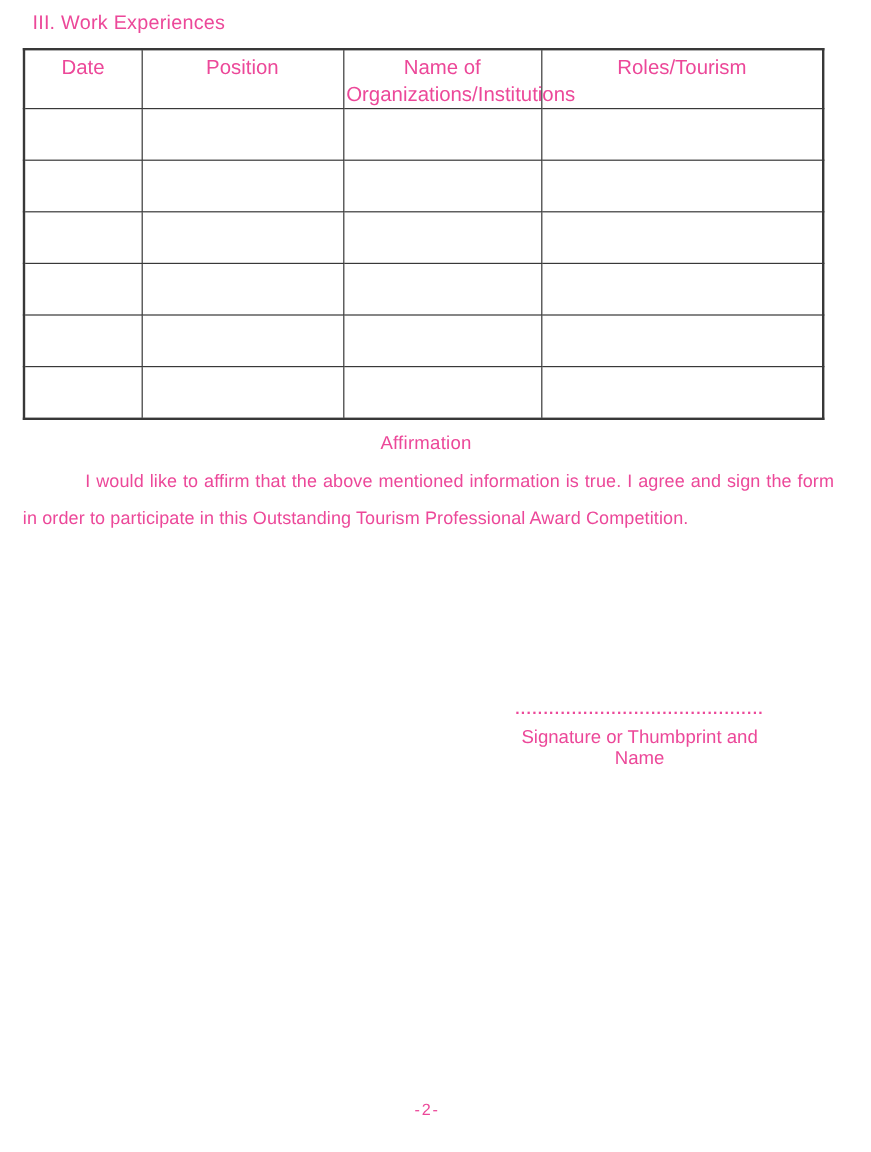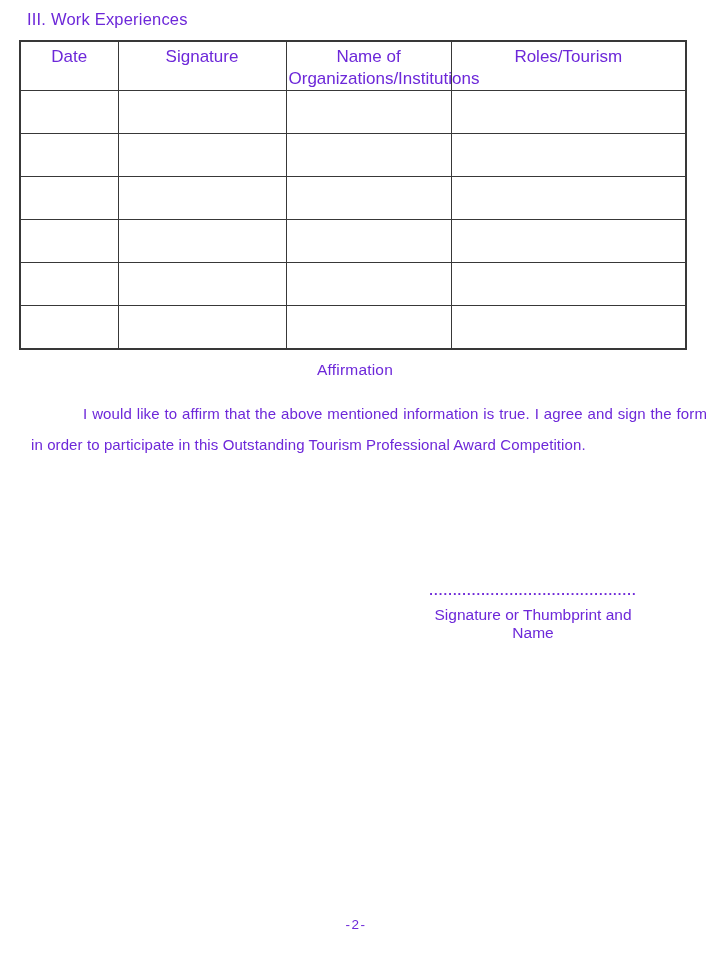"III. Work Experiences" .page { color: #6d28d9 -> #ec4899 }
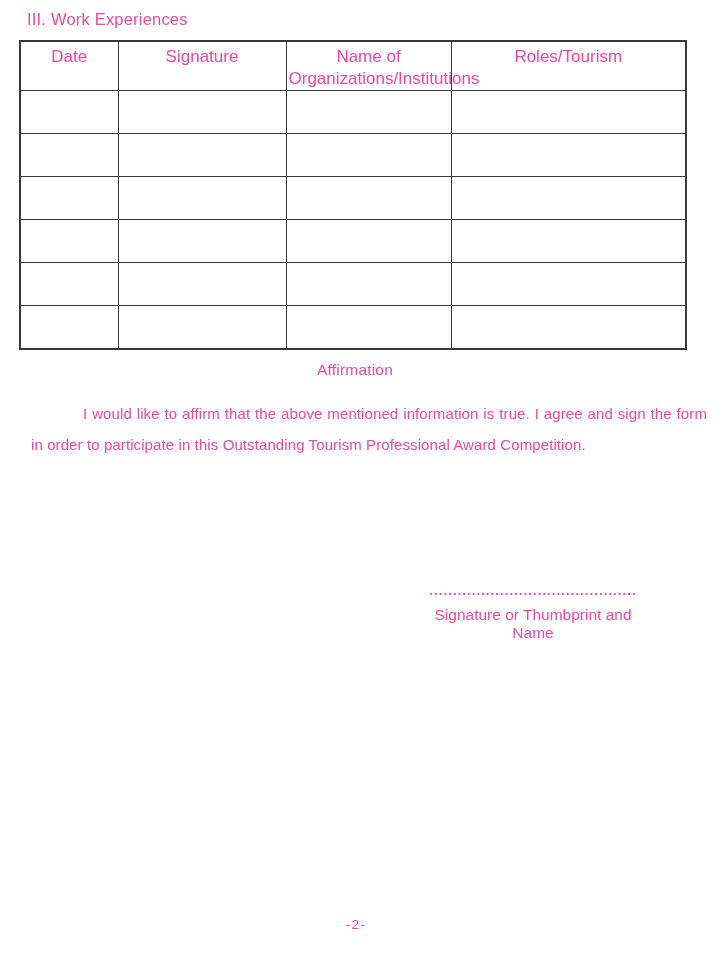"Signature" th { text: Signature -> Position }
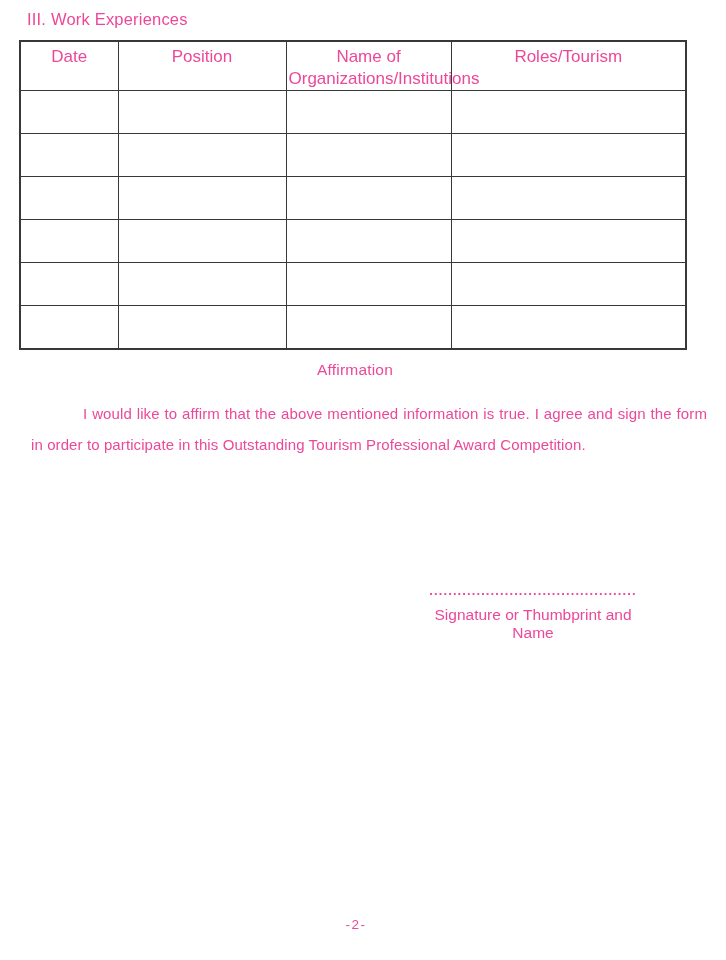"I would like to affirm" .affirm-body { margin: 16px -> 4px }
